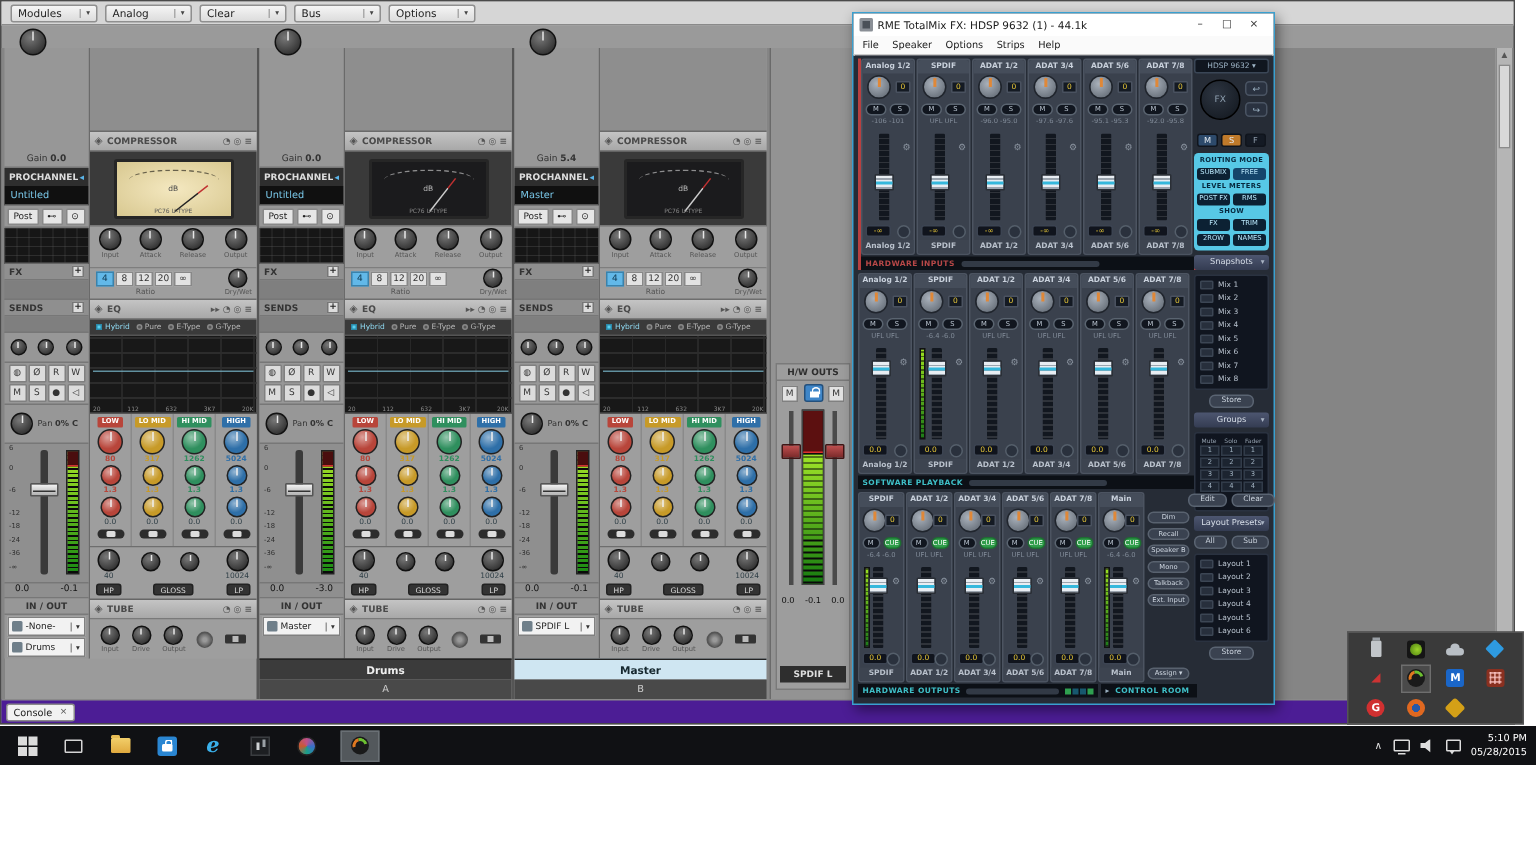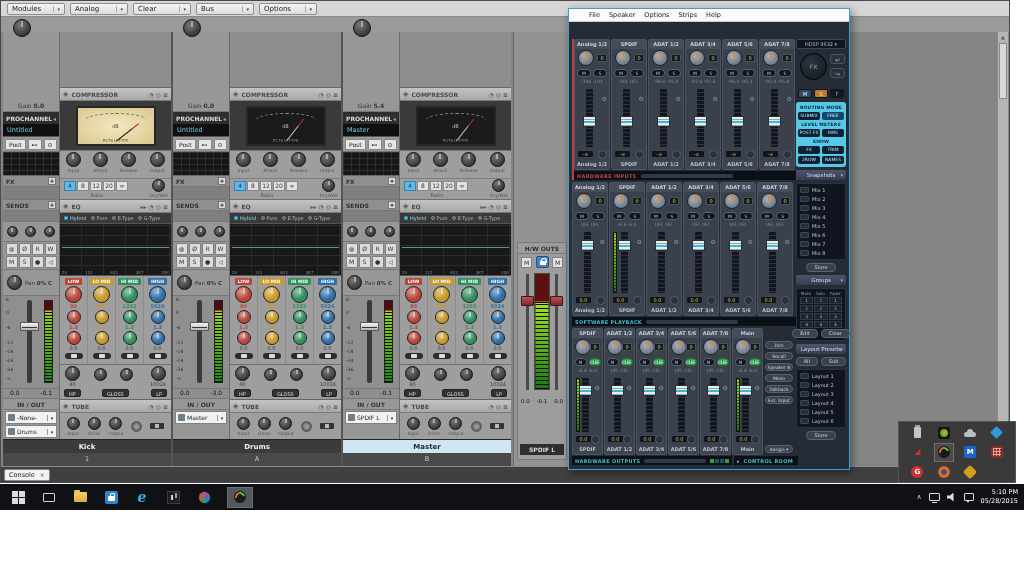"RME TotalMix FX: HDSP 9632" div.tmx-title { html: none -> <div> <div></div> <span>RME TotalMix FX: HDSP 9632 (1) - 44.1k</span> <div> <div>–</div> <div>□</div> <div>×</div> </div> </div> }
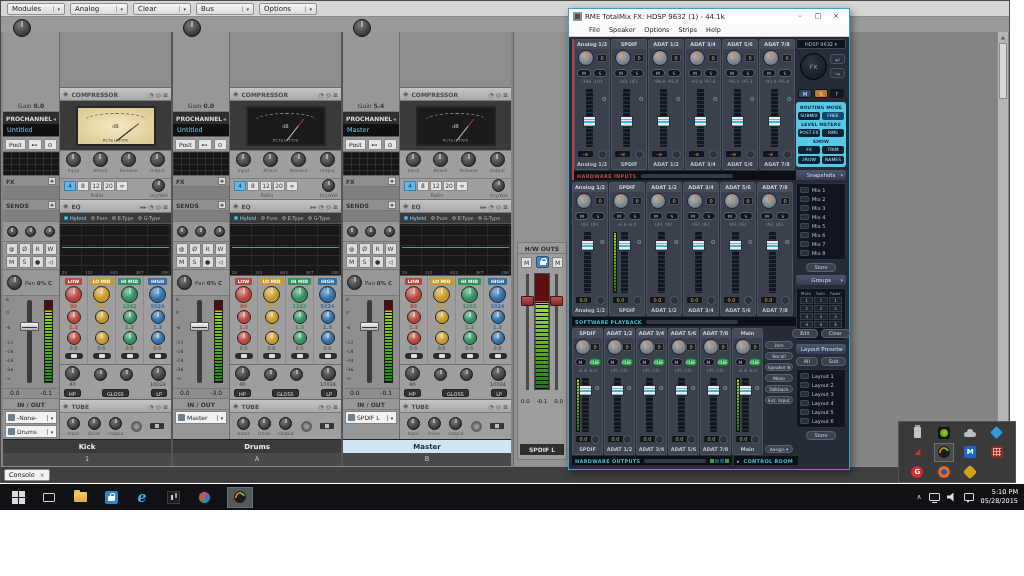"File" .tmx-menu { padding: 0 20px -> 0 6px }
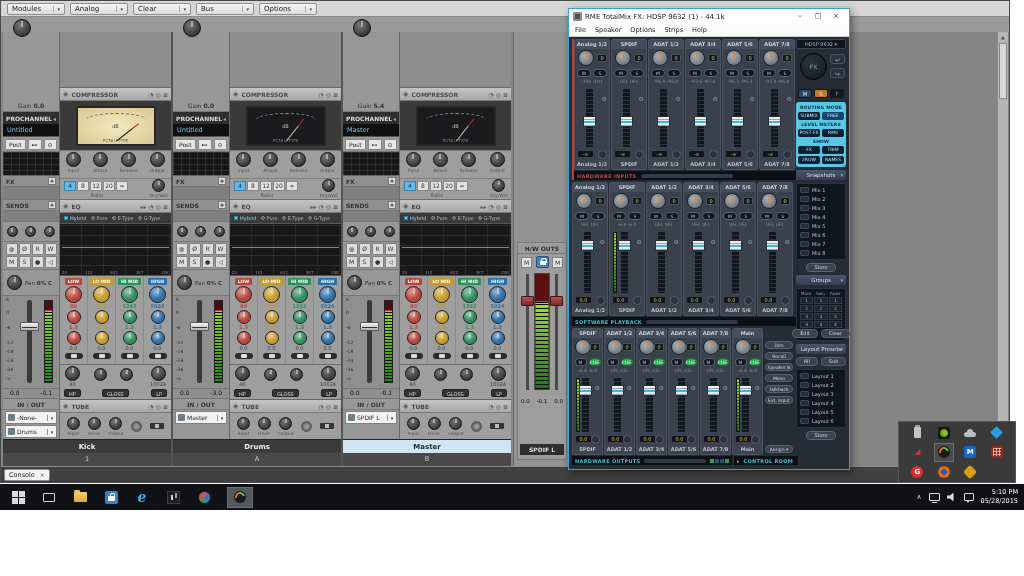"Kick" div.sfooter { html: <div> <div>Kick</div> <div>1</div> </div> -> none }
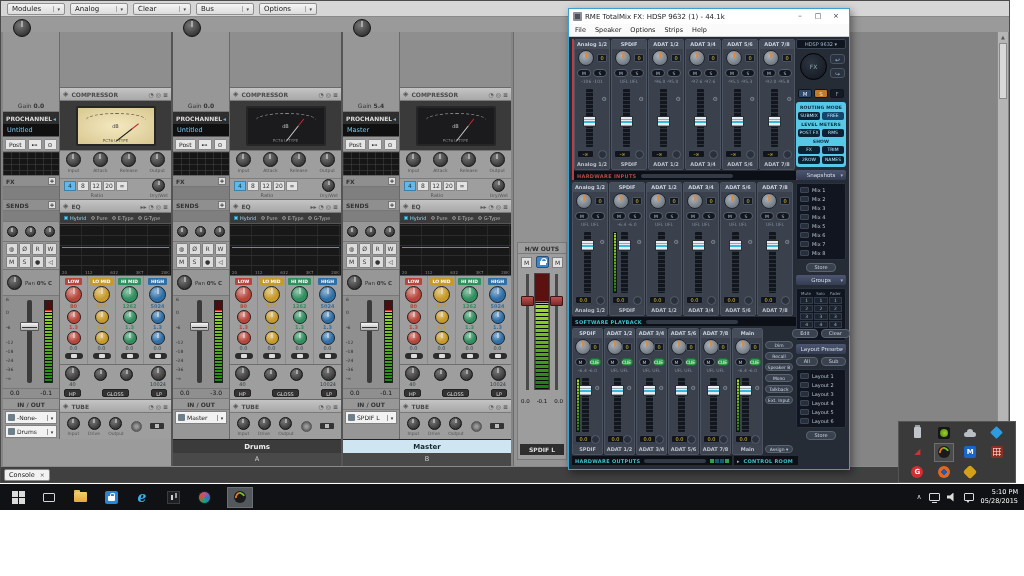"Console" .daw-bottom { background: #404040 -> #4c1d95 }
